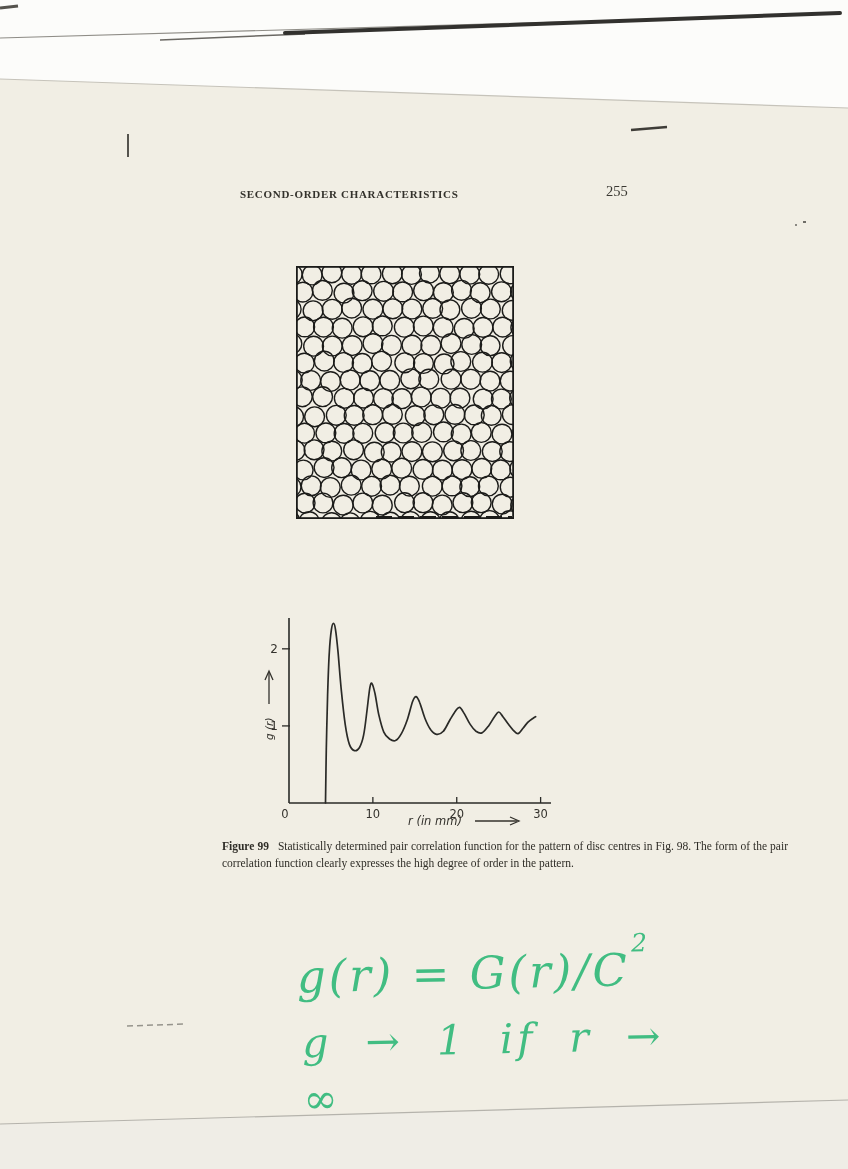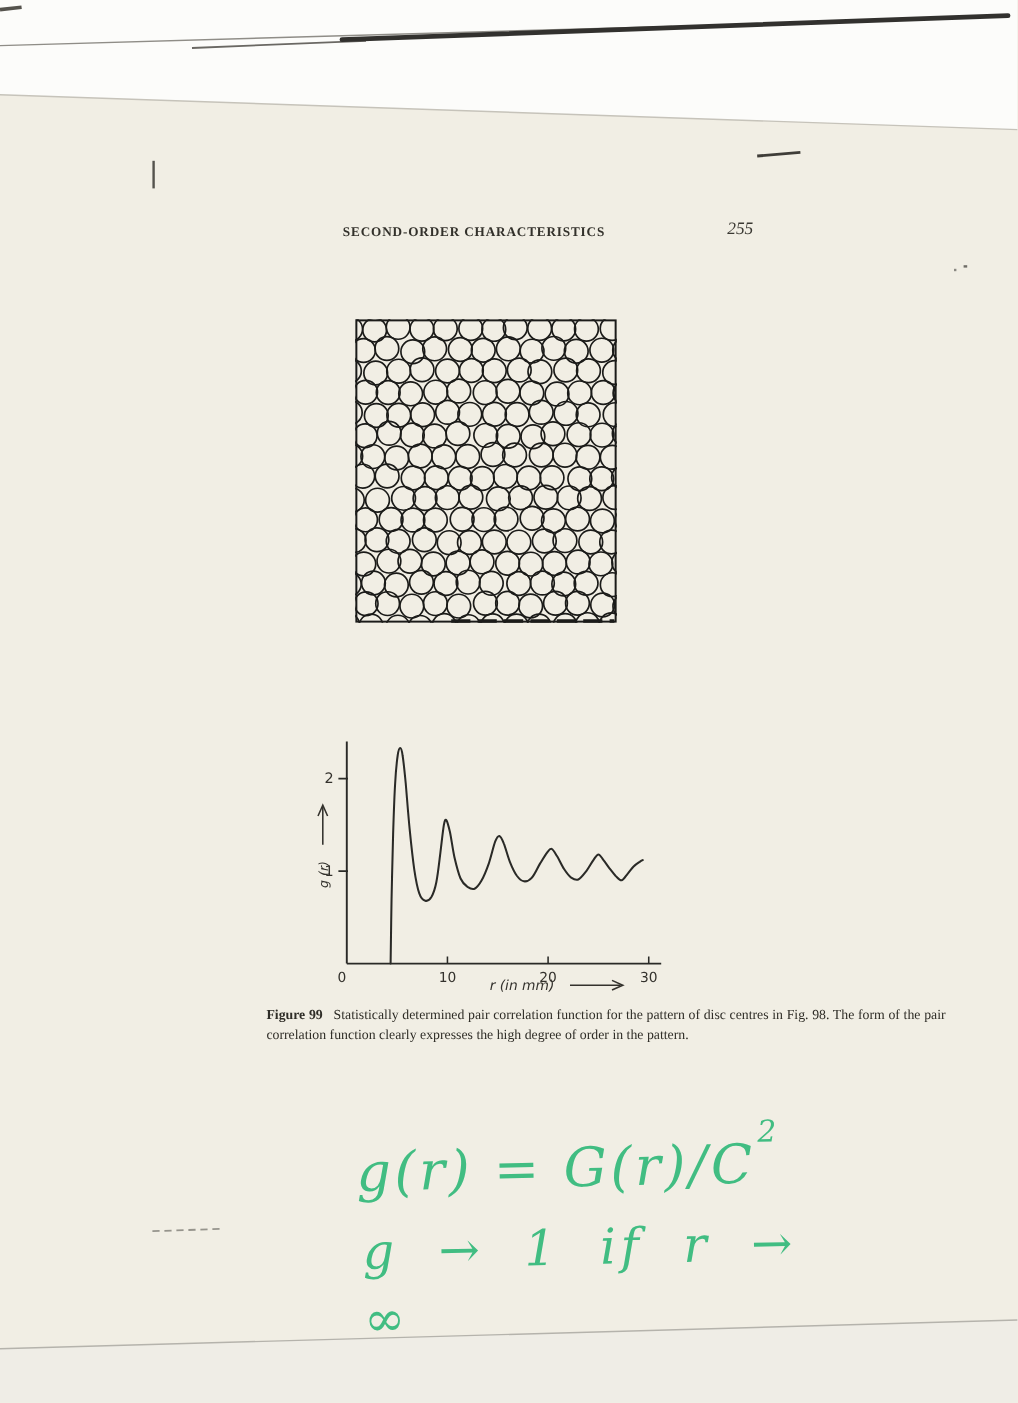"SECOND-ORDER CHARACTERISTICS" .running-head { text-align: center -> none }
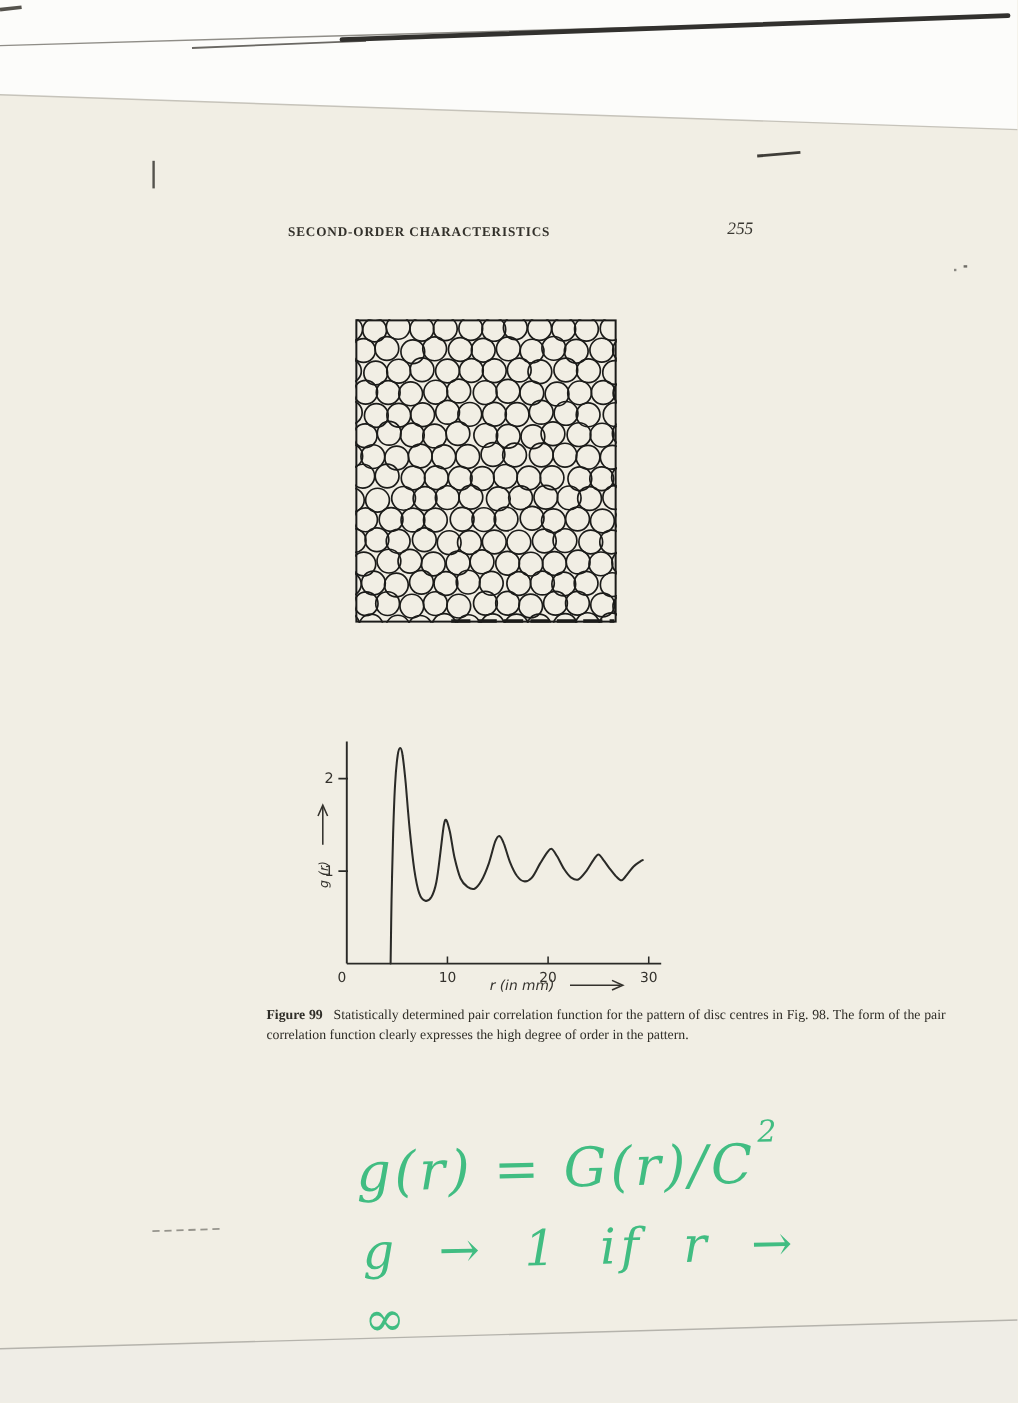"255" .page-number { font-style: italic -> none }
